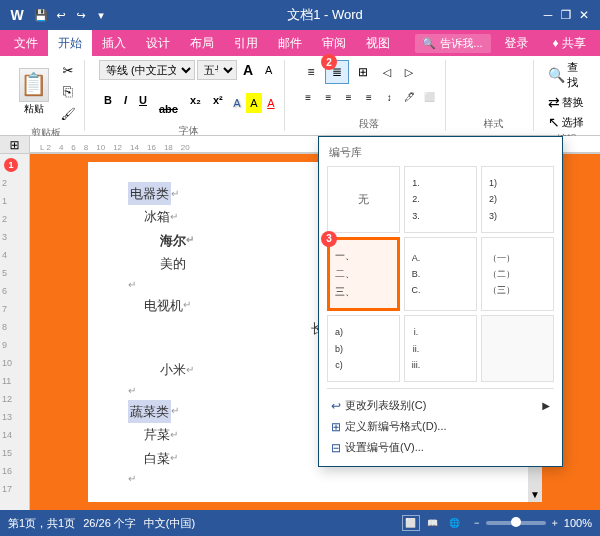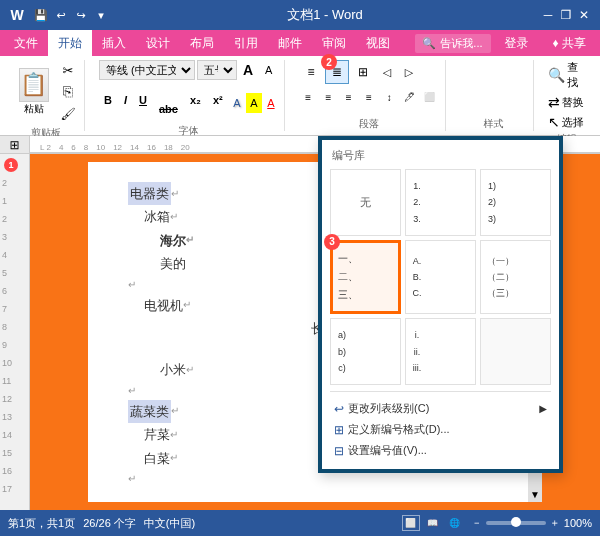"编号库" .dropdown-panel { border: 4px solid #0c4a6e -> 1px solid #0c4a6e }
